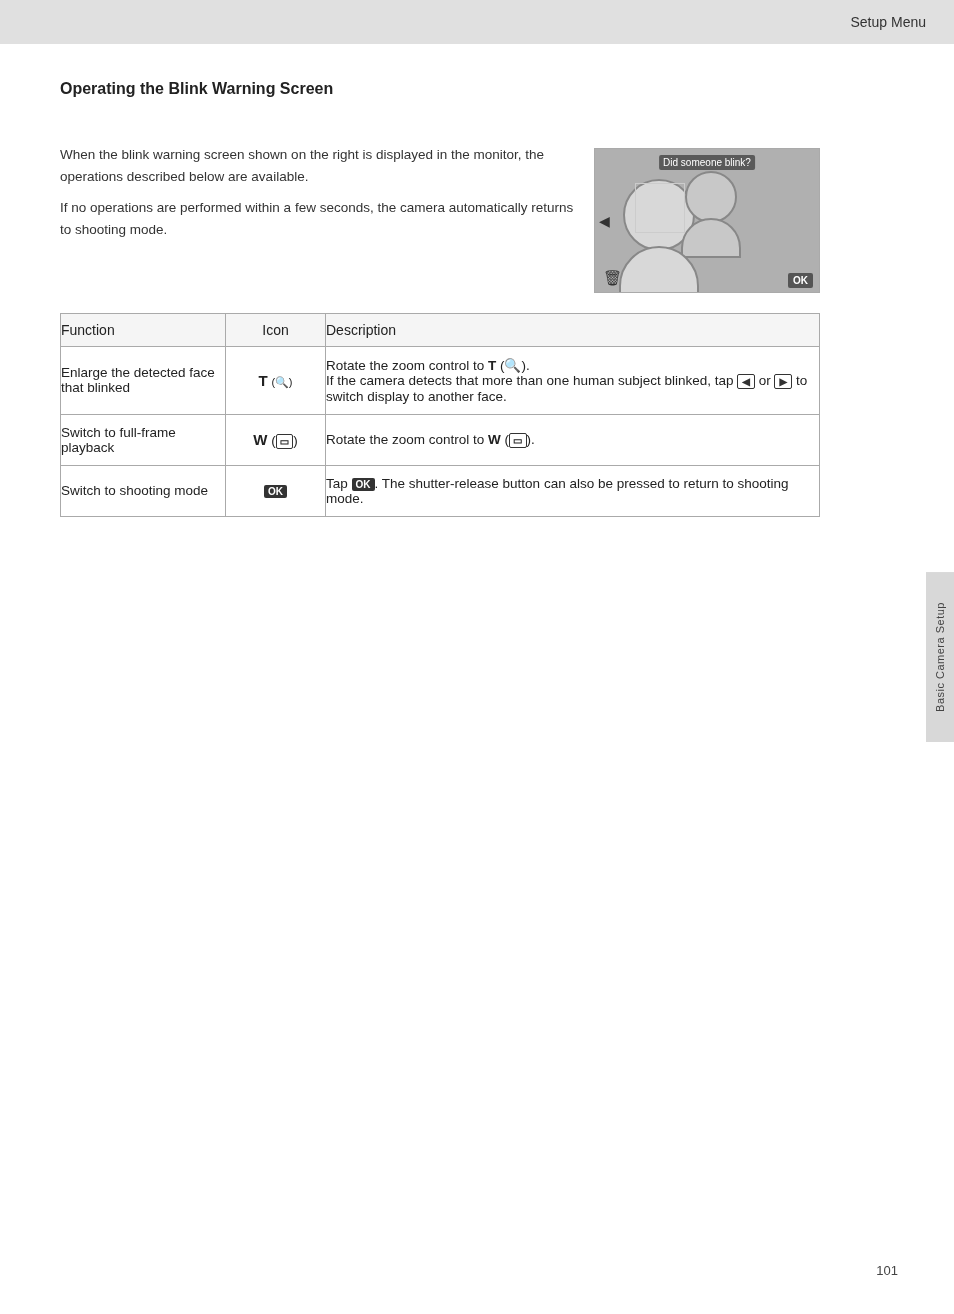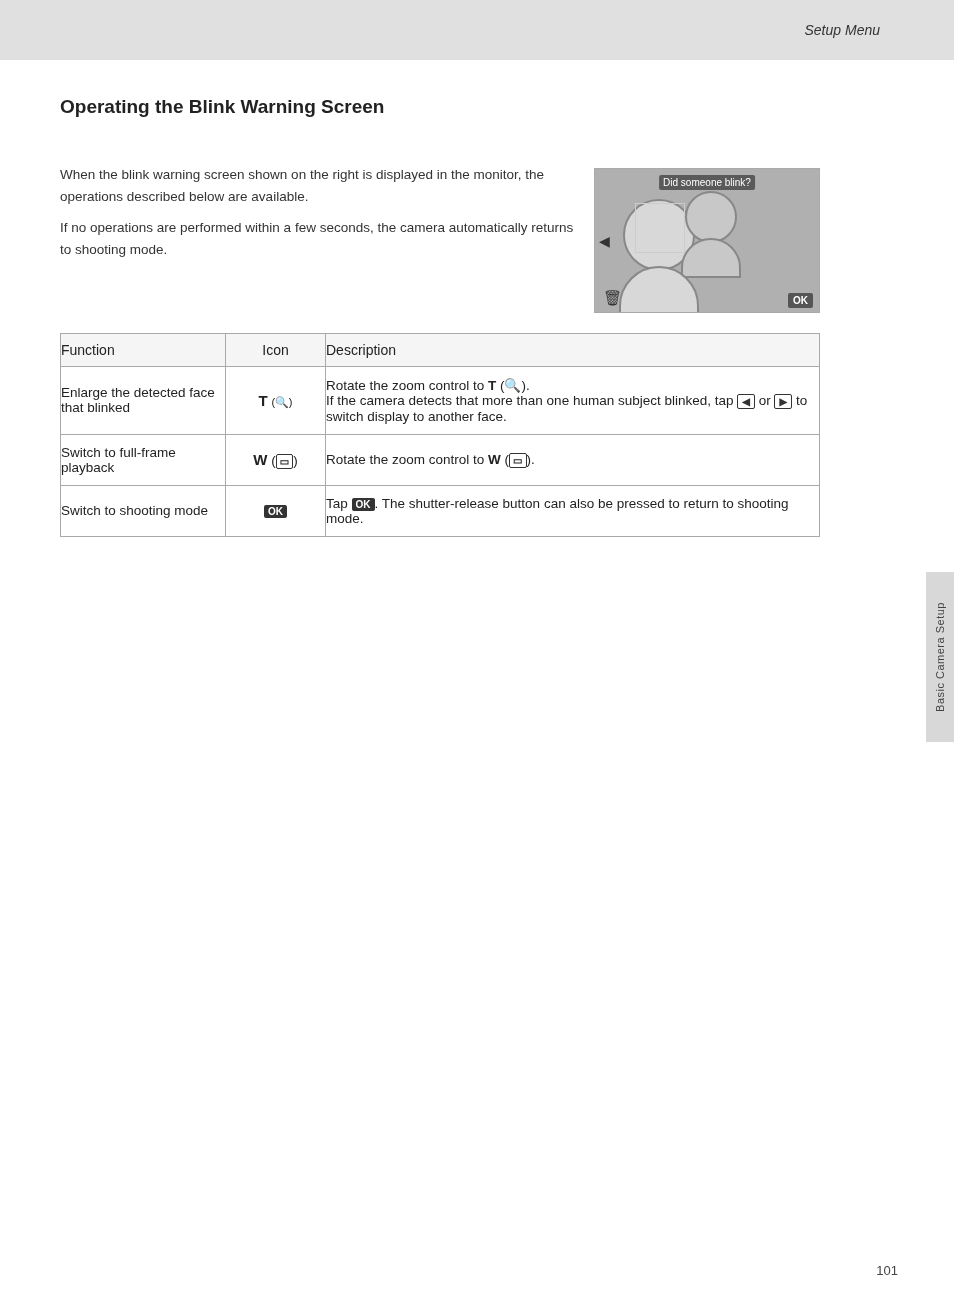"Setup Menu" .header-bar { font-style: italic -> none; height: 60px -> 44px; padding-right: 74px -> 28px }
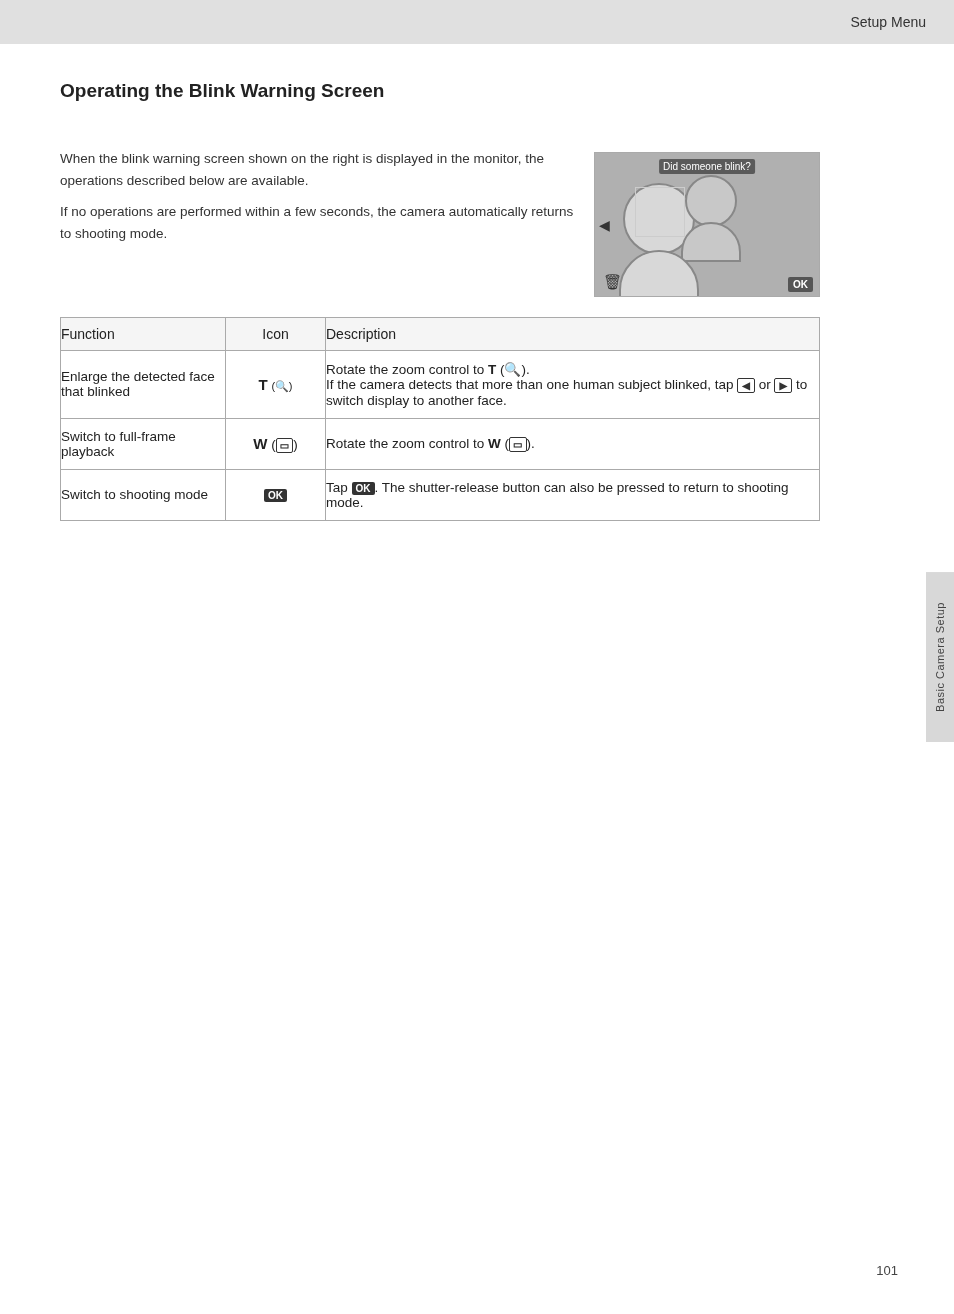"Operating the Blink Warning Screen" .section-title { font-size: 19px -> 16px }
